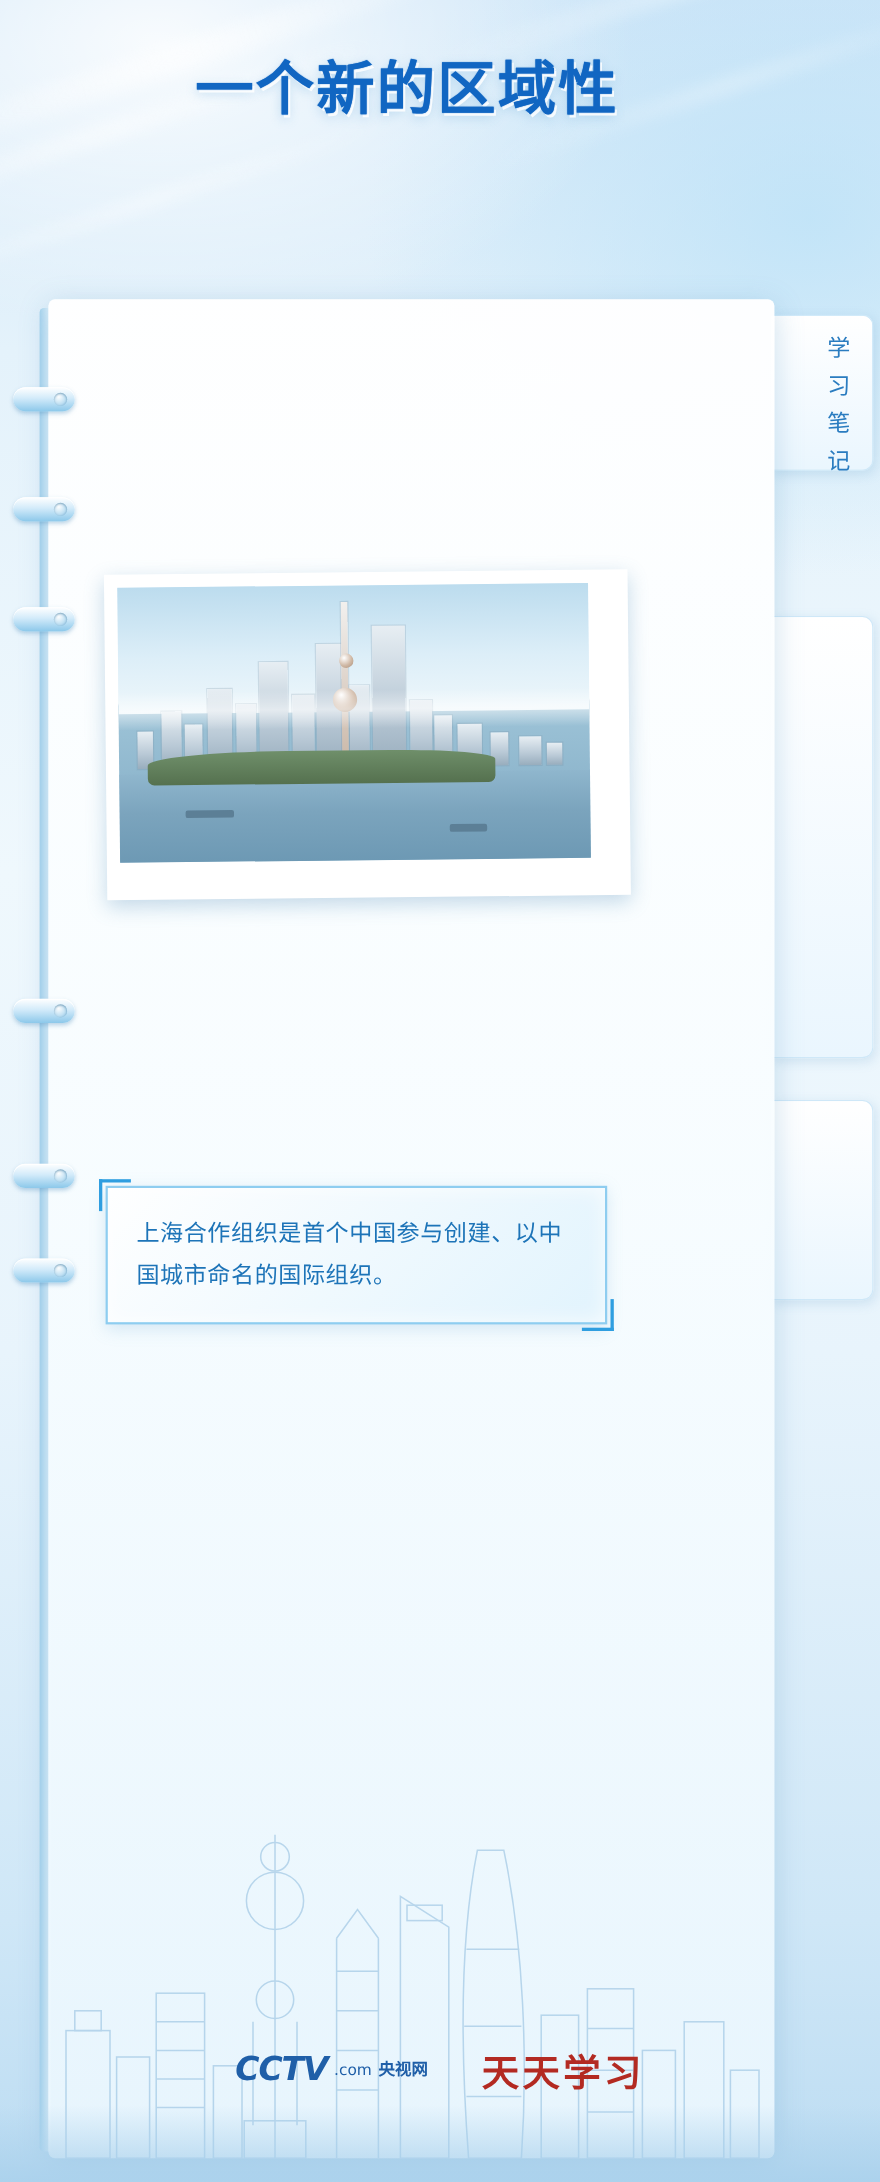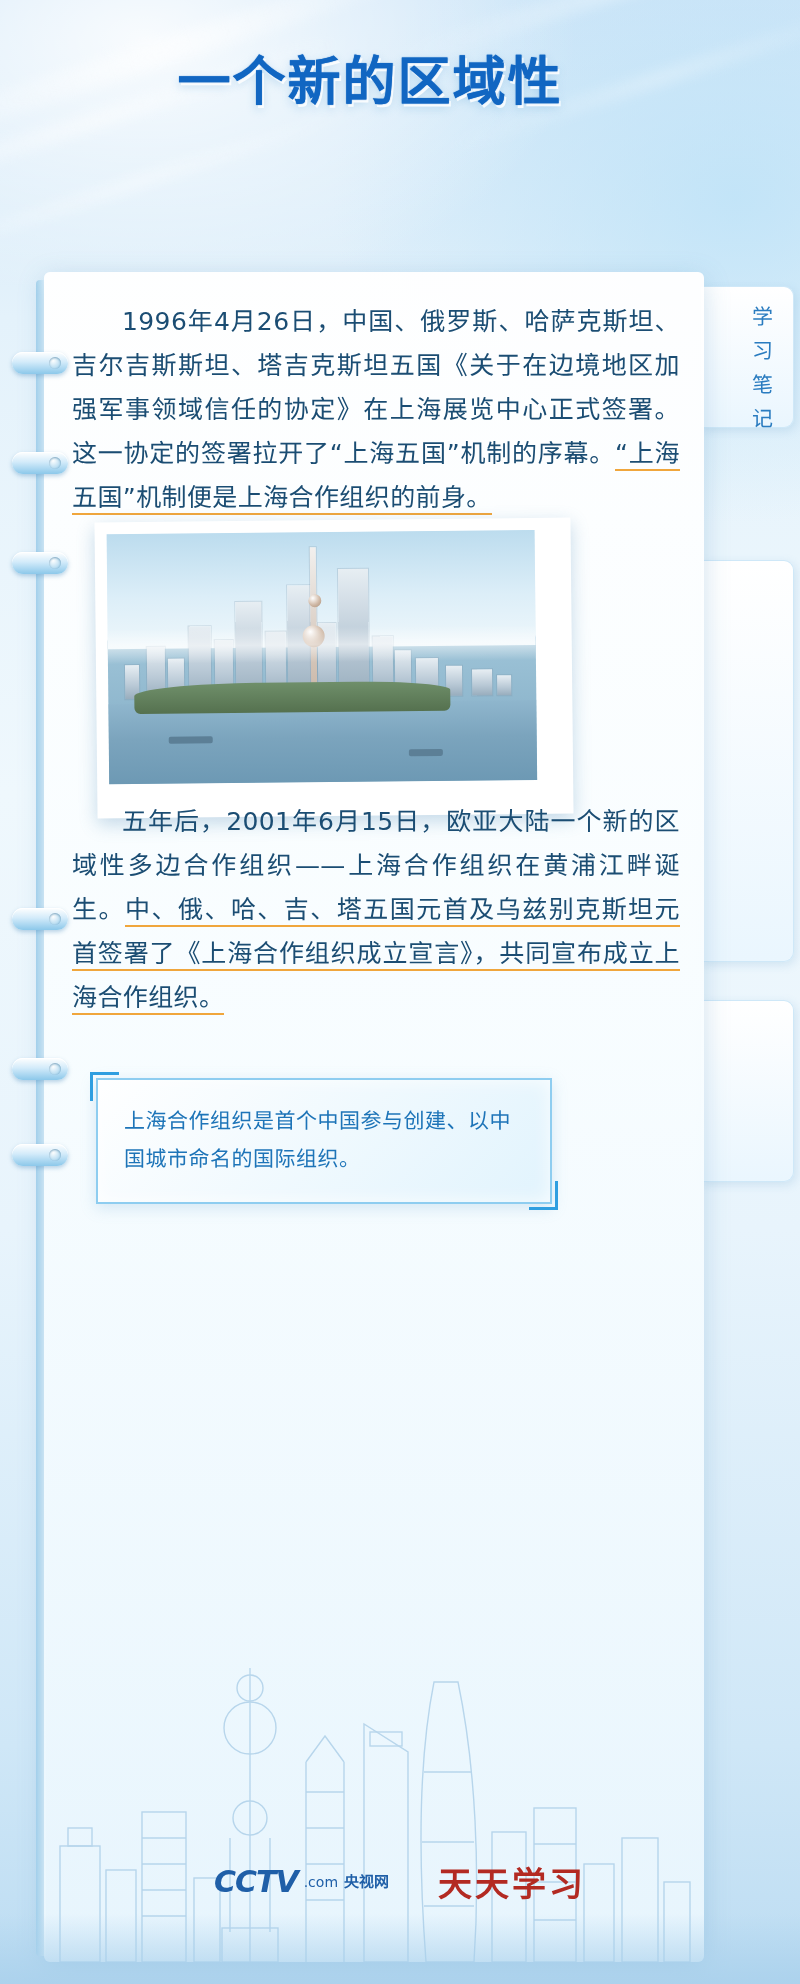"1996年4月26日，中国、俄罗斯、哈萨克斯坦、吉尔吉斯斯坦、塔吉克斯坦五国《关" div.content { html: <div> <p> <span>1996年4月26日，中国、俄罗斯、哈萨克斯坦、吉尔吉斯斯坦、塔吉克斯坦五国《关于在边境地区加强军事领域信任的协定》在上海展览中心正式签署。这一协定的签署拉开了“上海五国”机制的序幕。</span><span>“上海五国”机制便是上海合作组织的前身。</span> </p> </div> -> none }
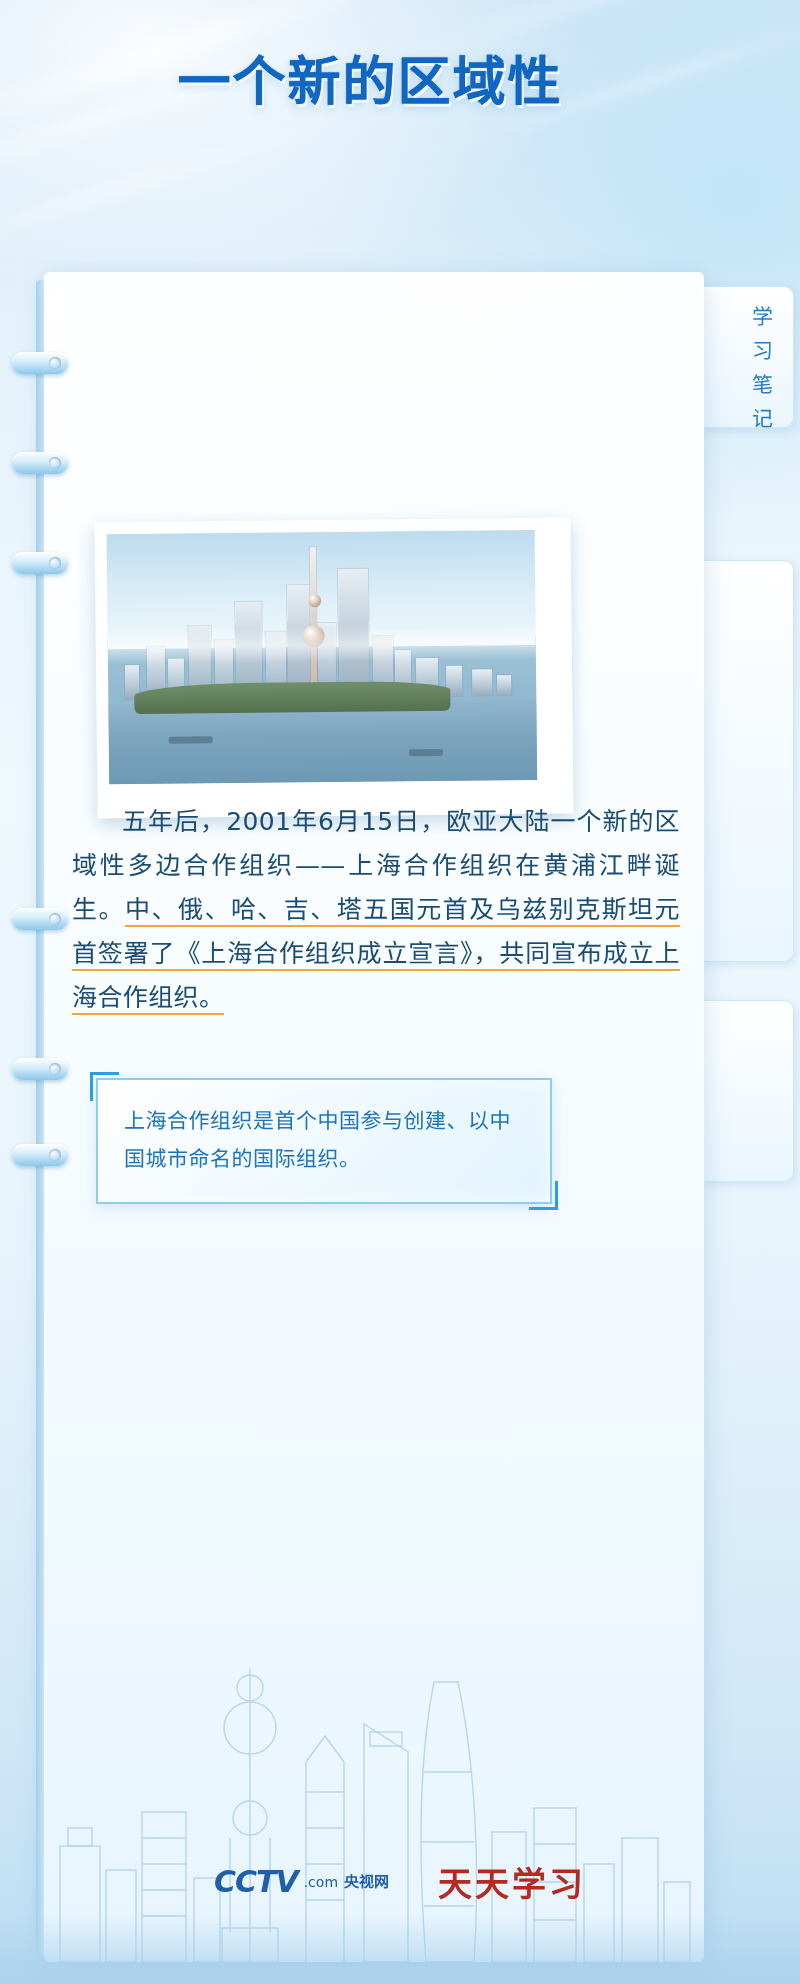"五年后，2001年6月15日，欧亚大陆一个新的区域性多边合作组织——上海合作组织" div.content { html: <div> <p> <span>五年后，2001年6月15日，欧亚大陆一个新的区域性多边合作组织——上海合作组织在黄浦江畔诞生。</span><span>中、俄、哈、吉、塔五国元首及乌兹别克斯坦元首签署了《上海合作组织成立宣言》，共同宣布成立上海合作组织。</span> </p> </div> -> none }
